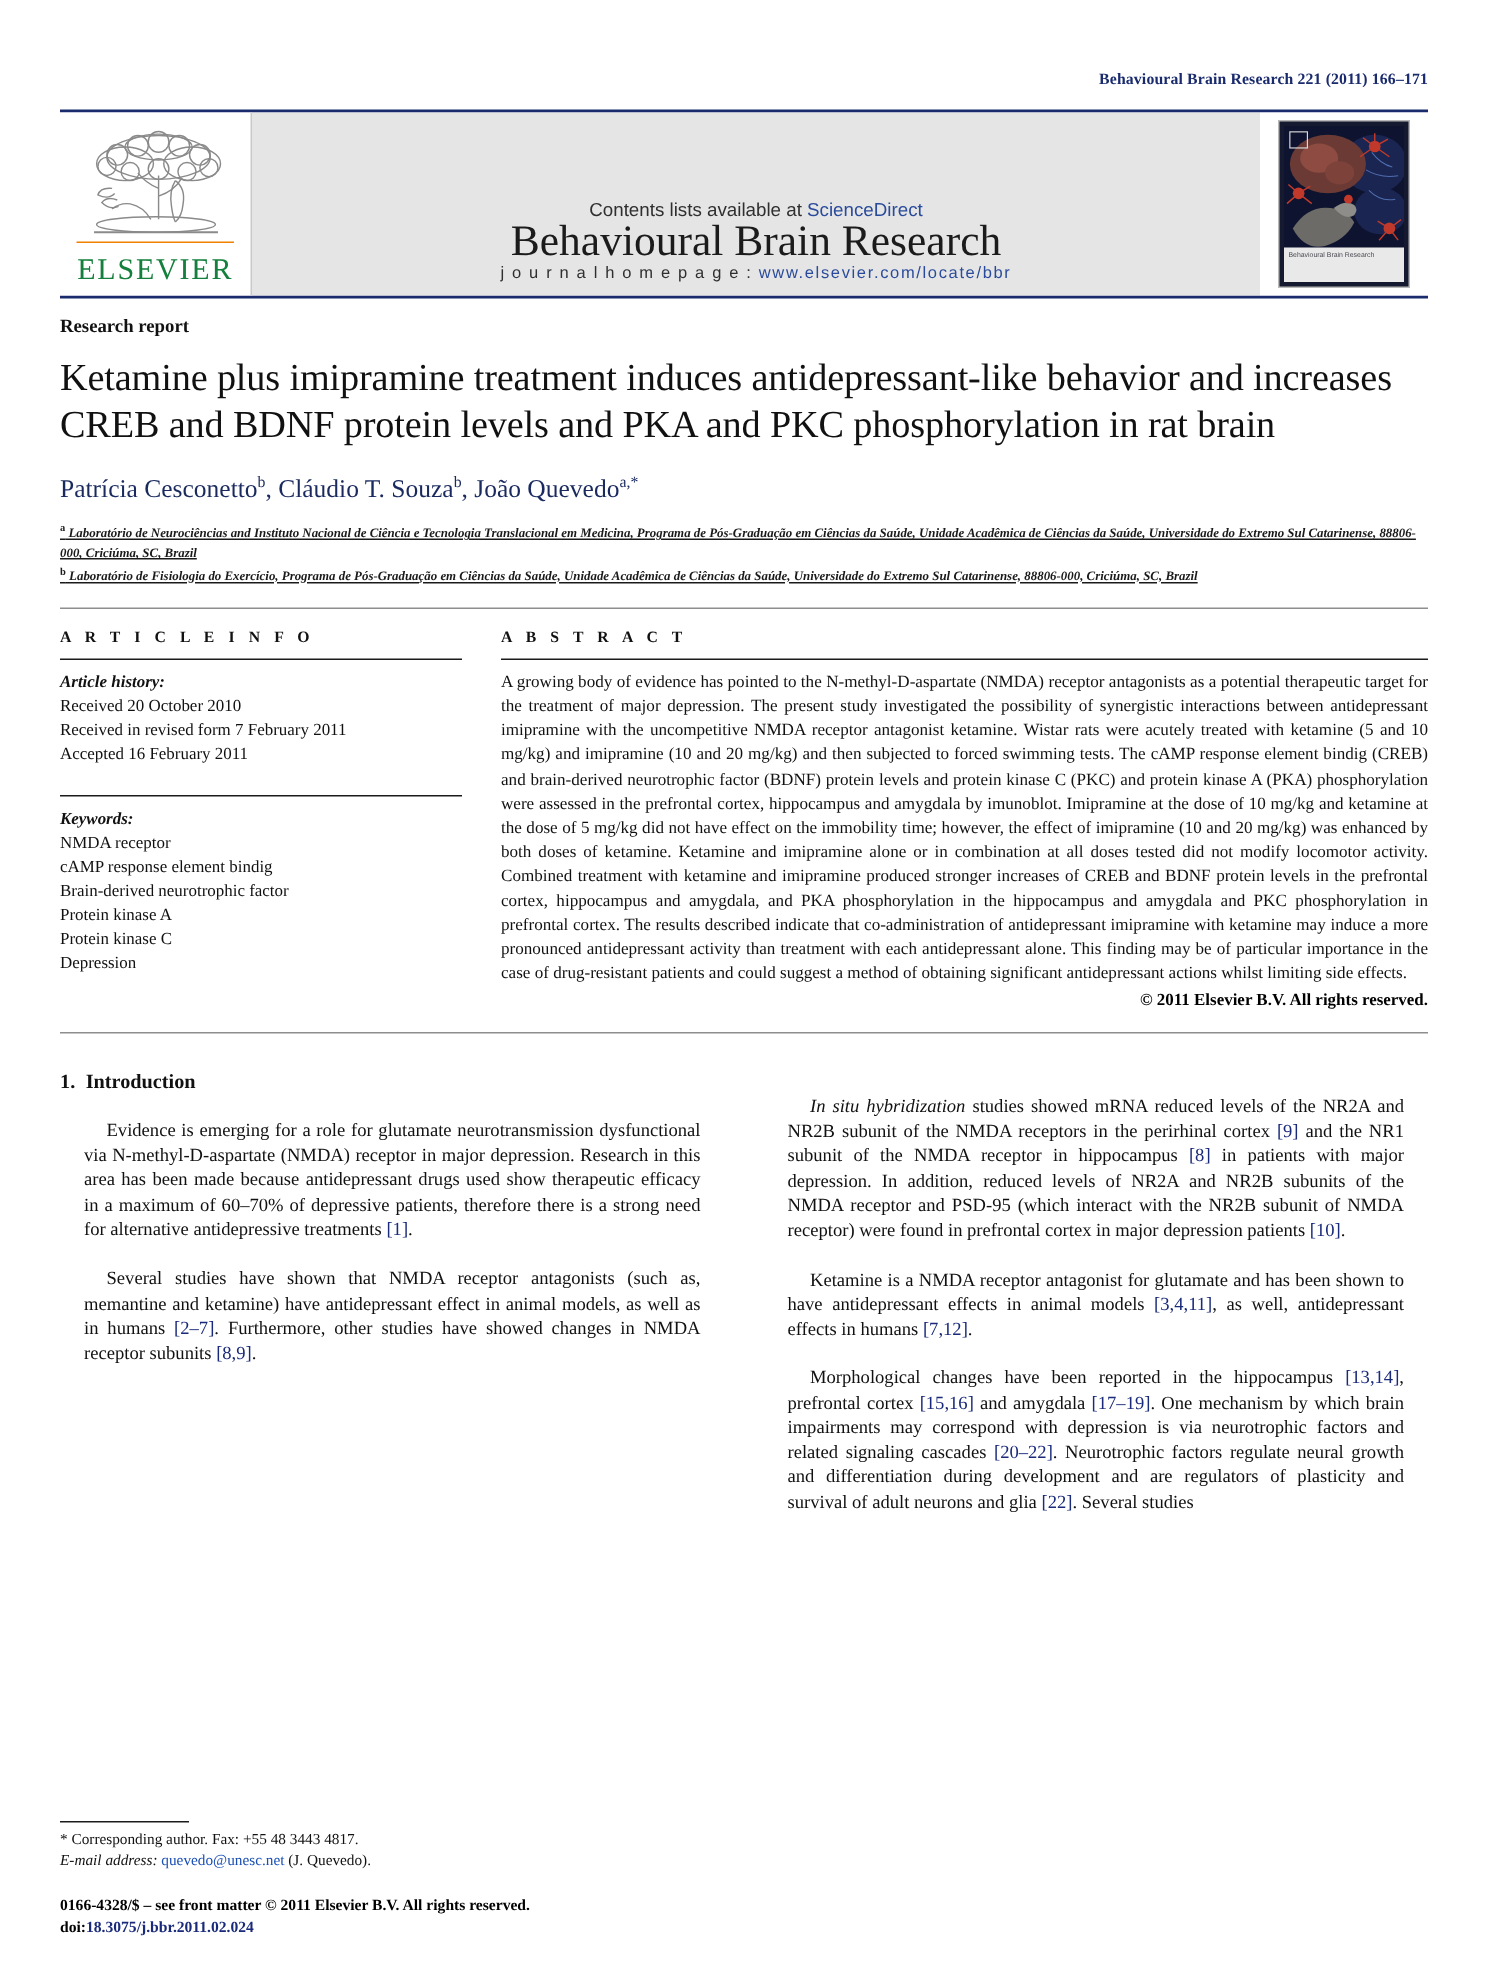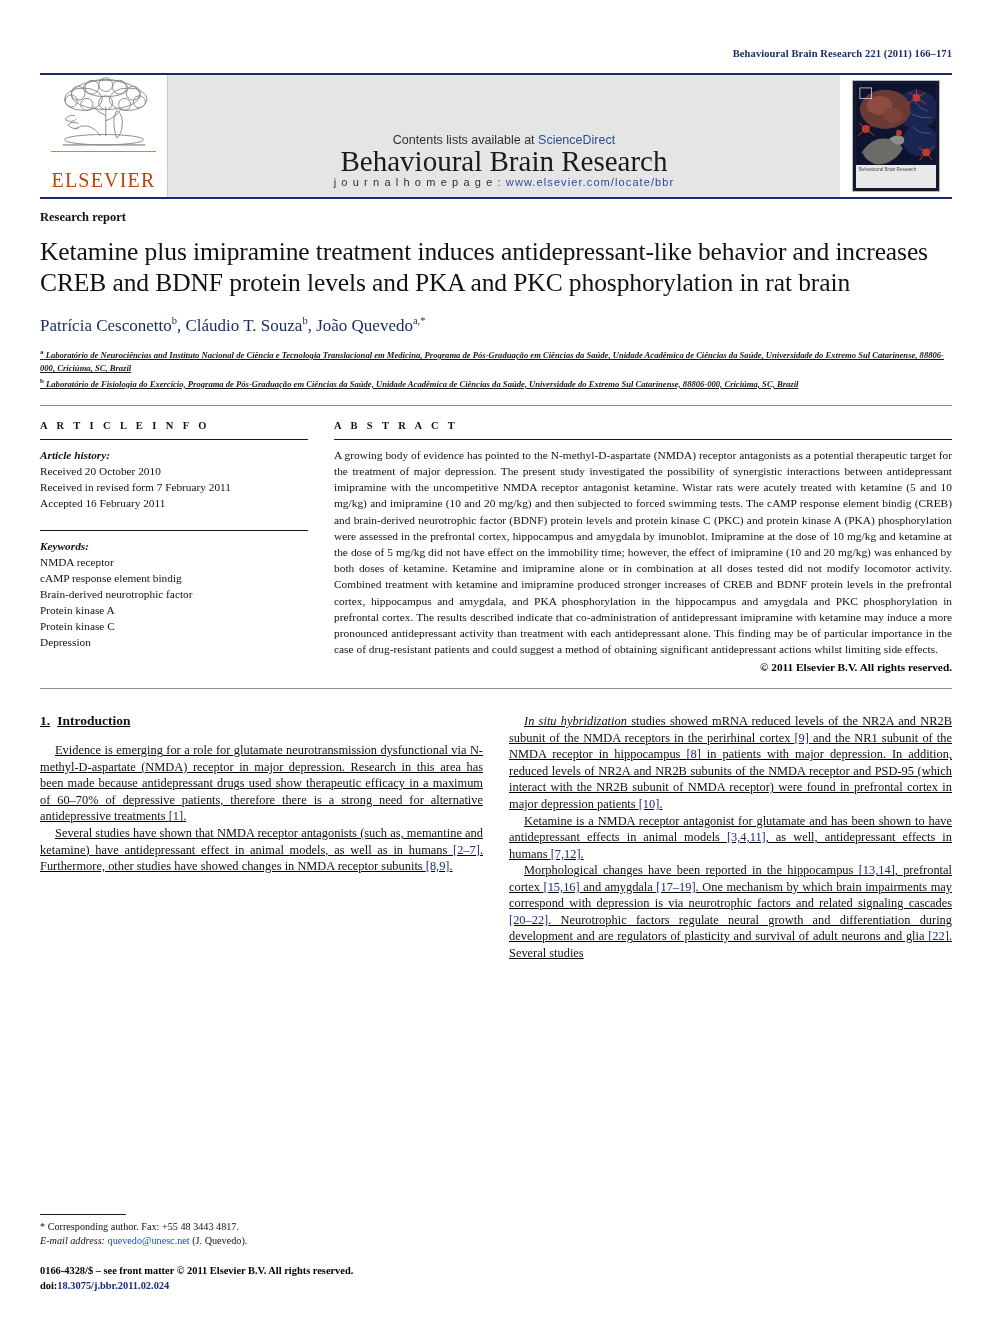"ELSEVIER" .elsevier-word { color: #c2410c -> #15803d; padding-top: 18px -> 8px }
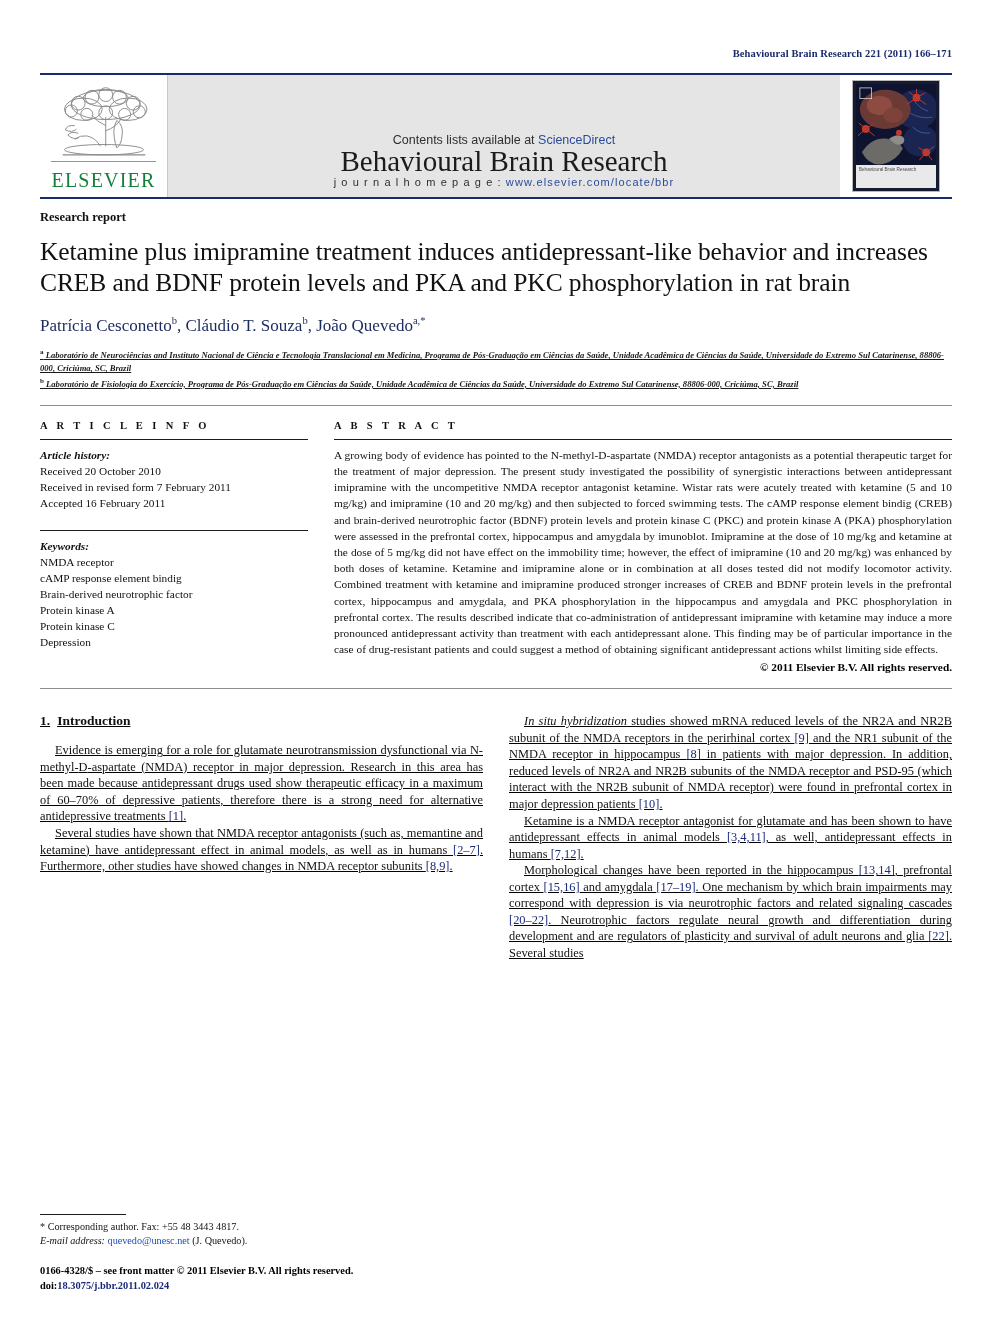"1. Introduction" .body-cols { text-decoration: underline -> none }
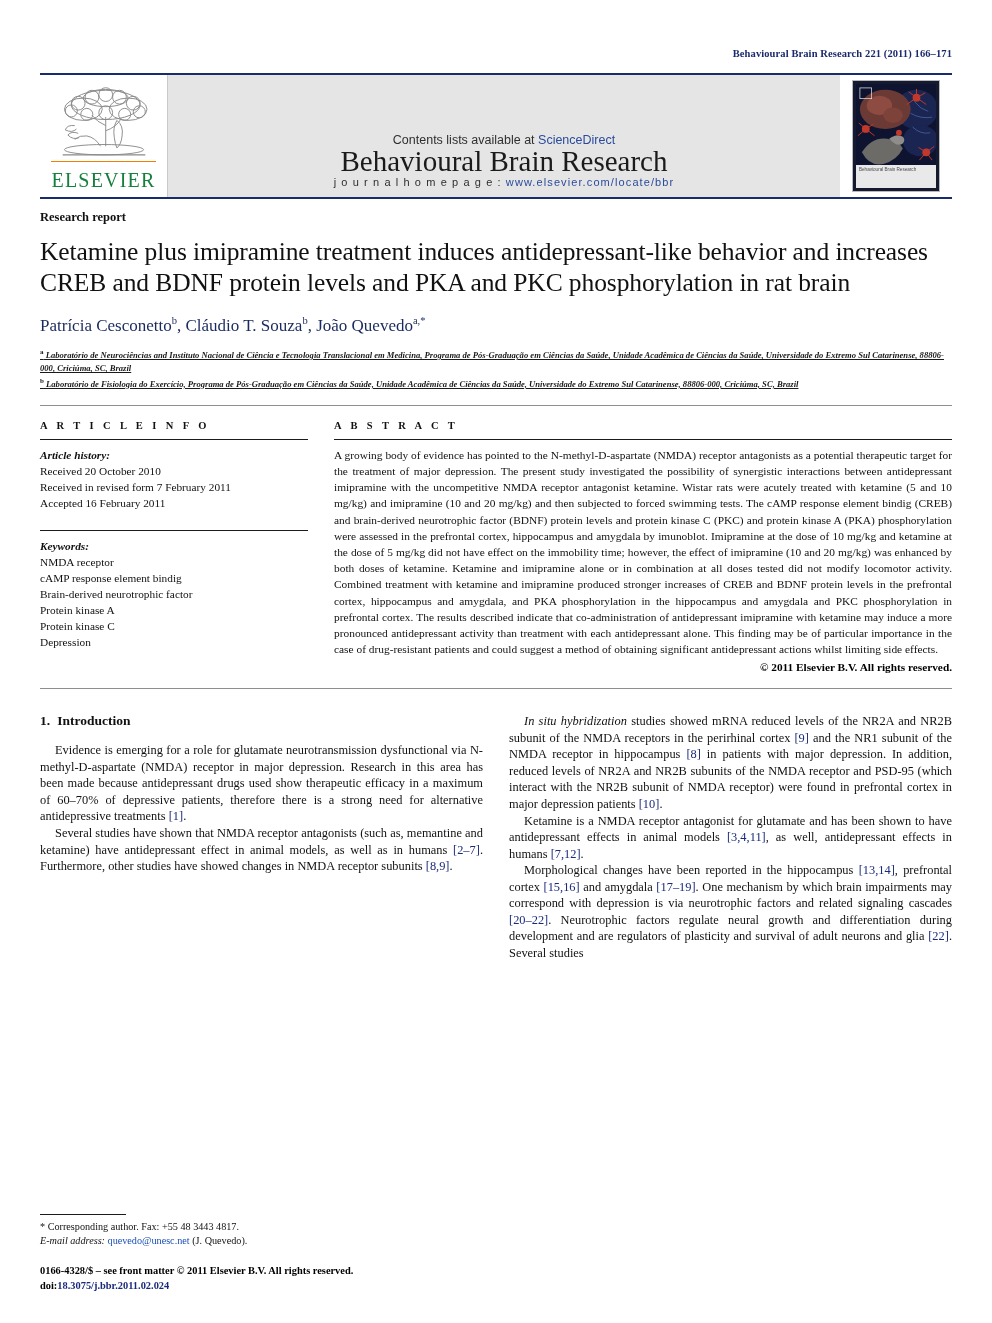"In situ hybridization studies showed" .para { margin: 0 -> 16px }
